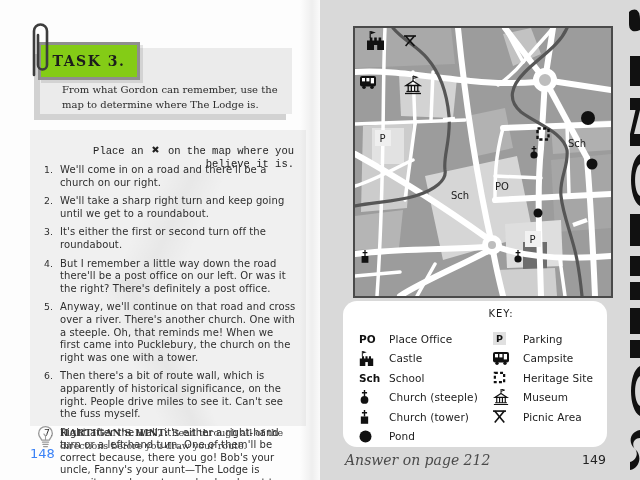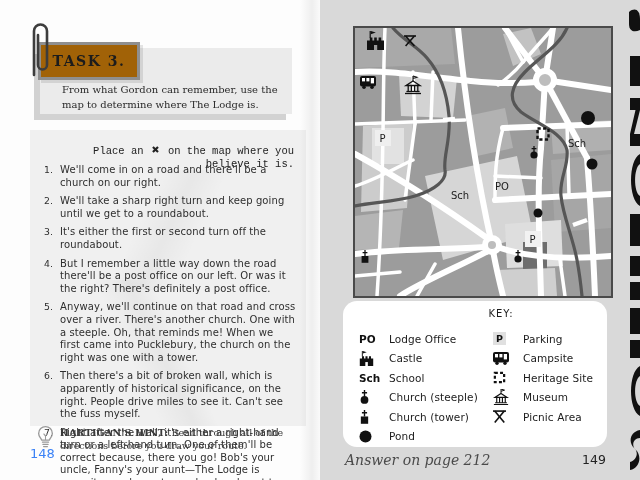"TASK 3." #task-label-box { background: #a16207 -> #84cc16 }
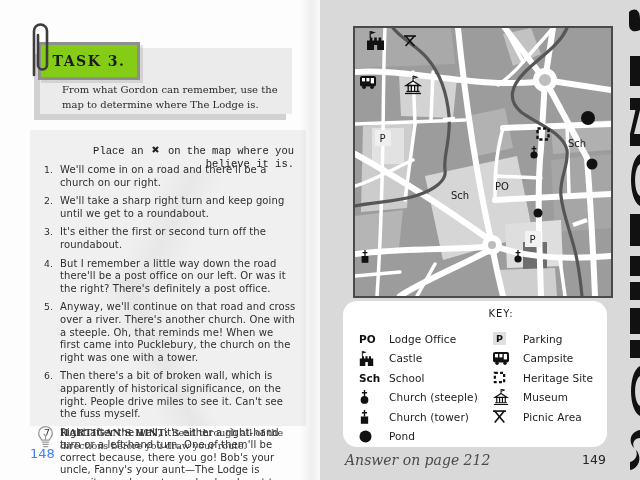"Lodge Office" span.key-label { text: Lodge -> Place }
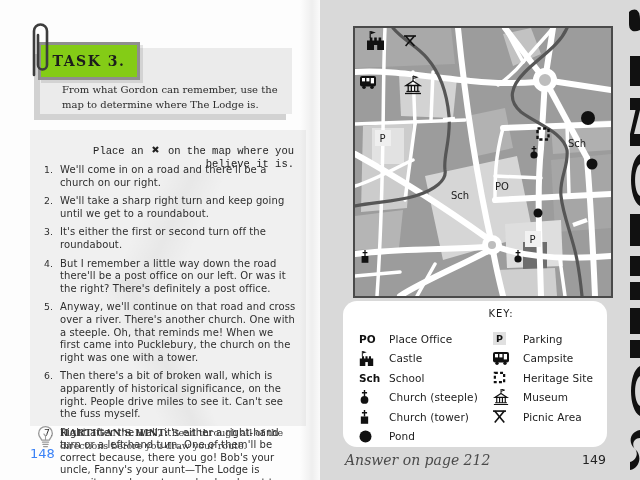"Then there's a bit of" span.dir-text { text: broken -> route }
